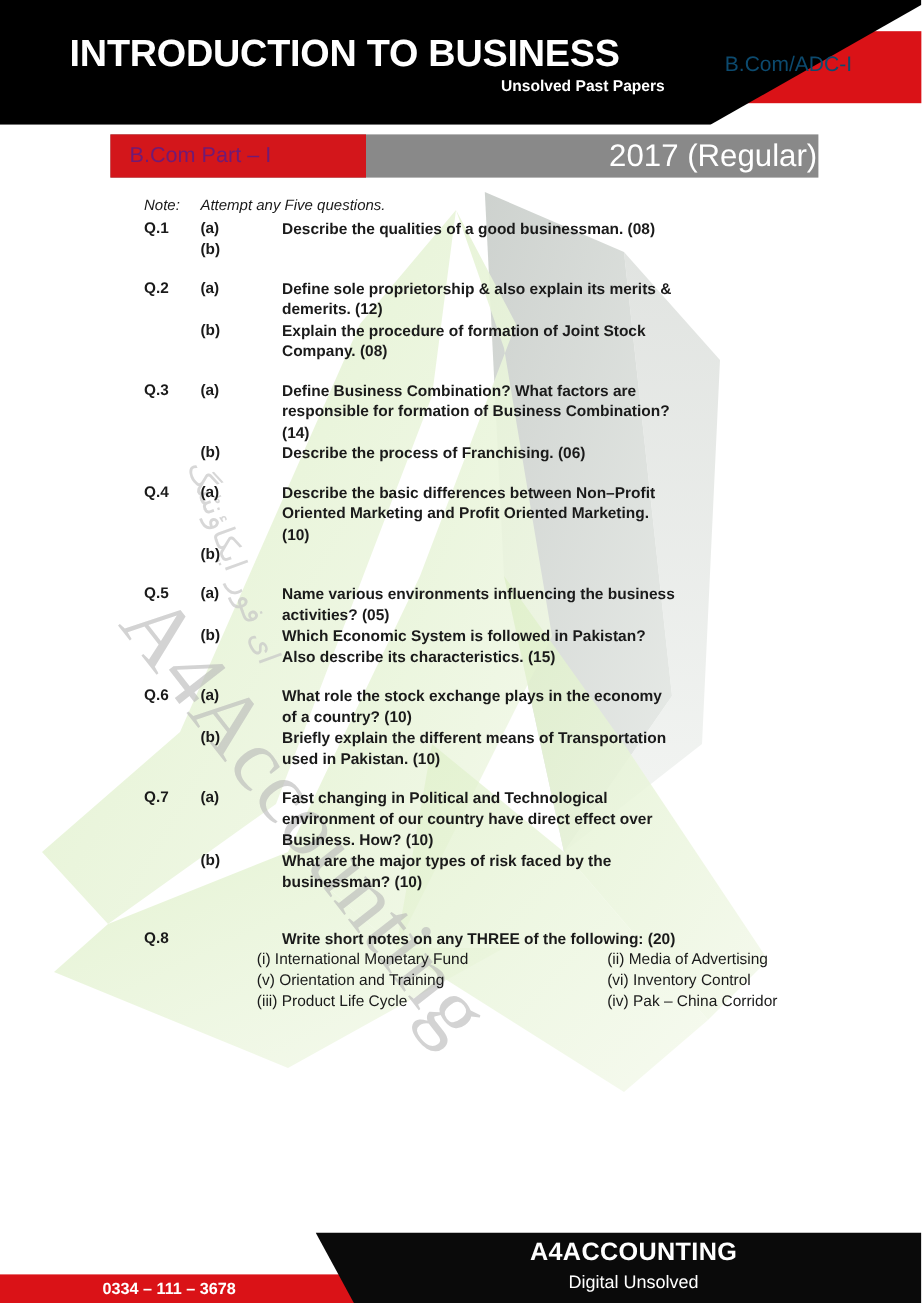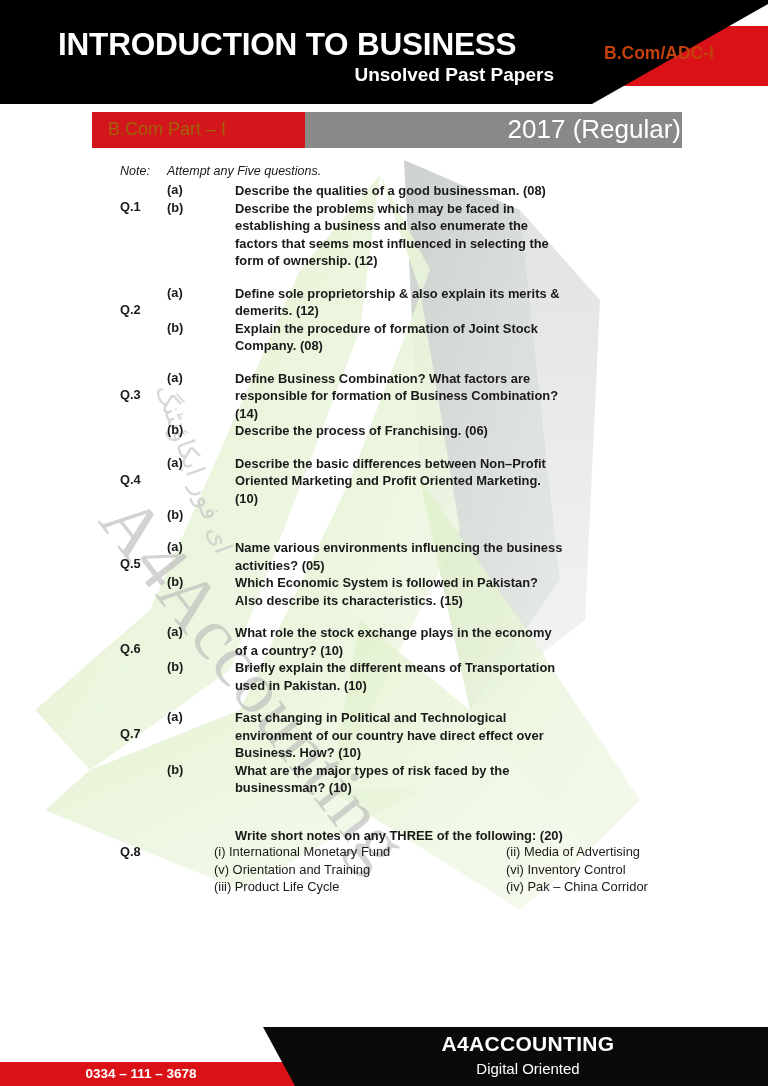"B.Com/ADC-I" .header-badge { color: #c2410c -> #0c4a6e; font-weight: bold -> normal }
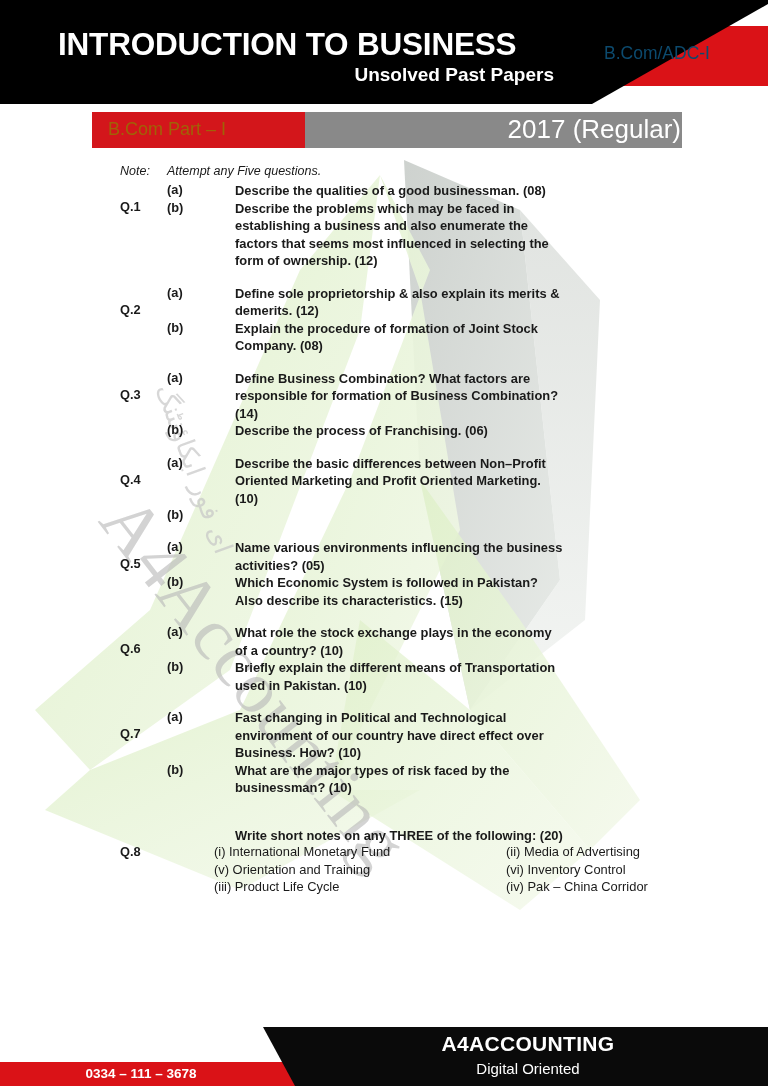"Unsolved Past Papers" .header-subtitle { font-size: 19px -> 13px }
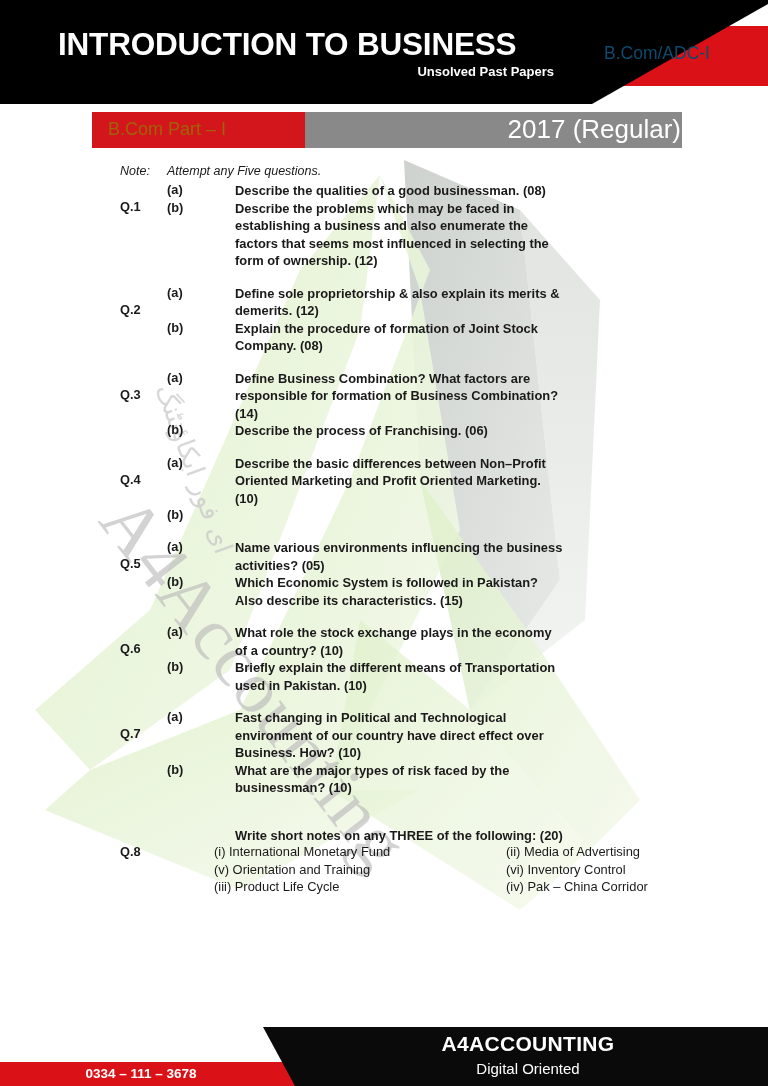"B.Com Part – I" .subbar-part { color: #a16207 -> #701a75 }
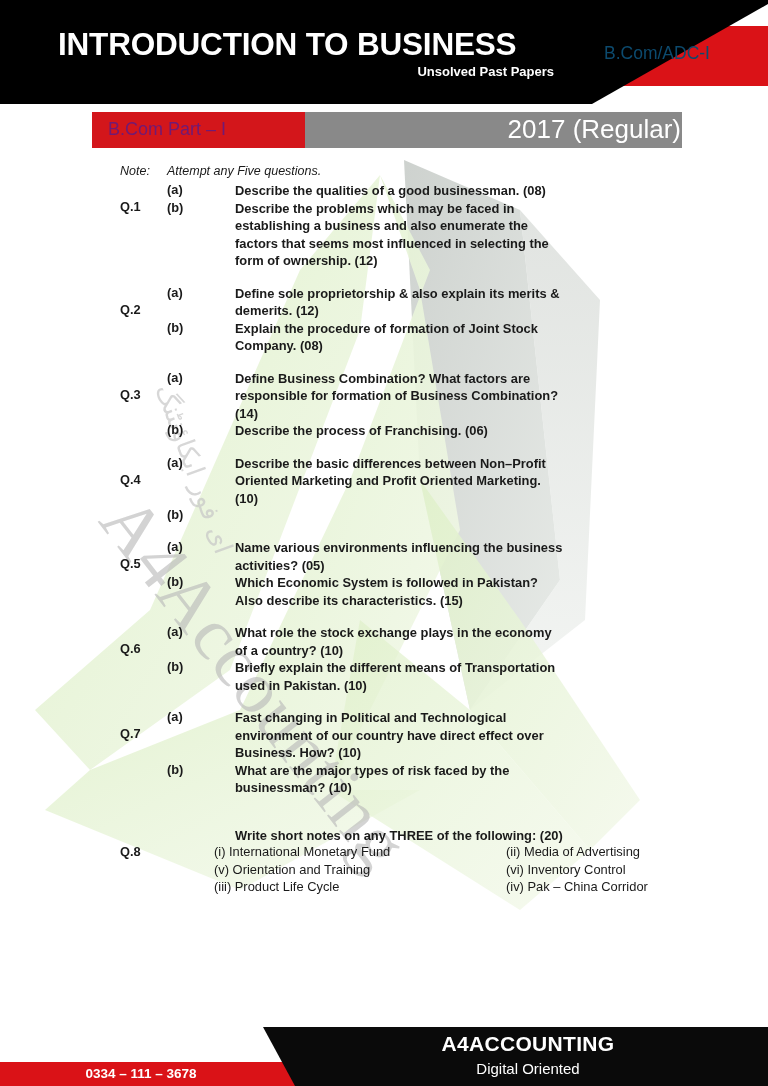"Q.1" .q-num { top: 17px -> 0 }
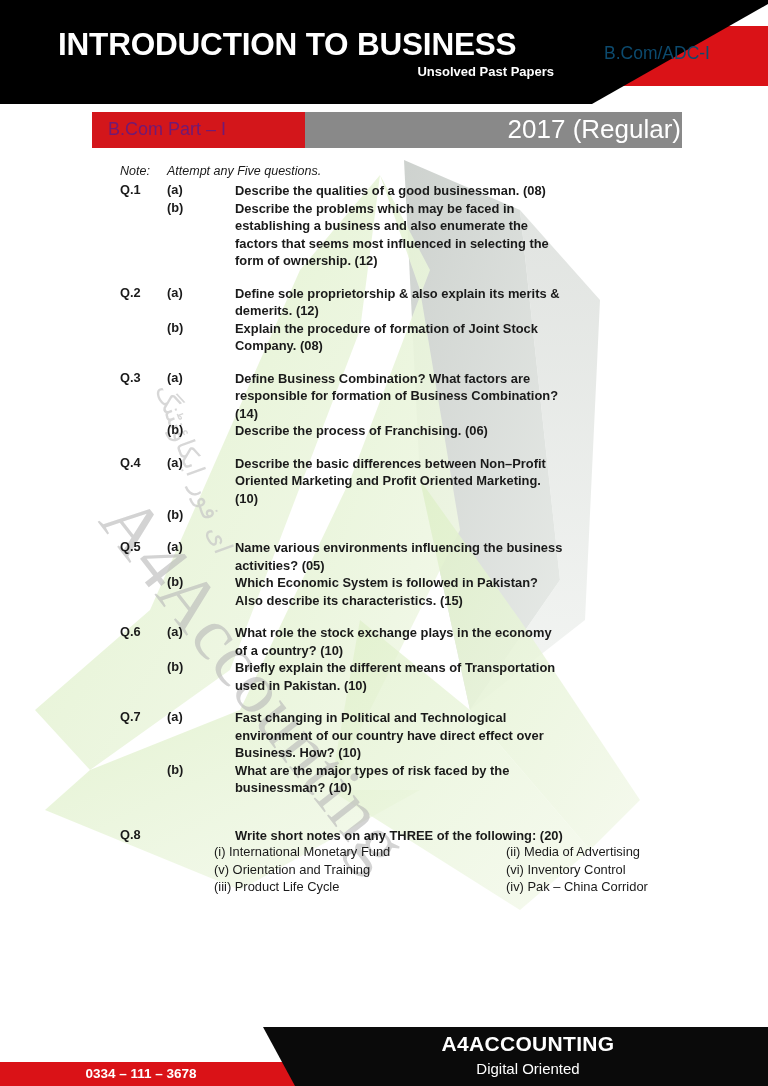"Describe the problems which may" div.q-text { html: <div>Describe the problems which may be faced in establishing a business and also enumerate the factors that seems most influenced in selecting the form of ownership. (12)</div> -> none }
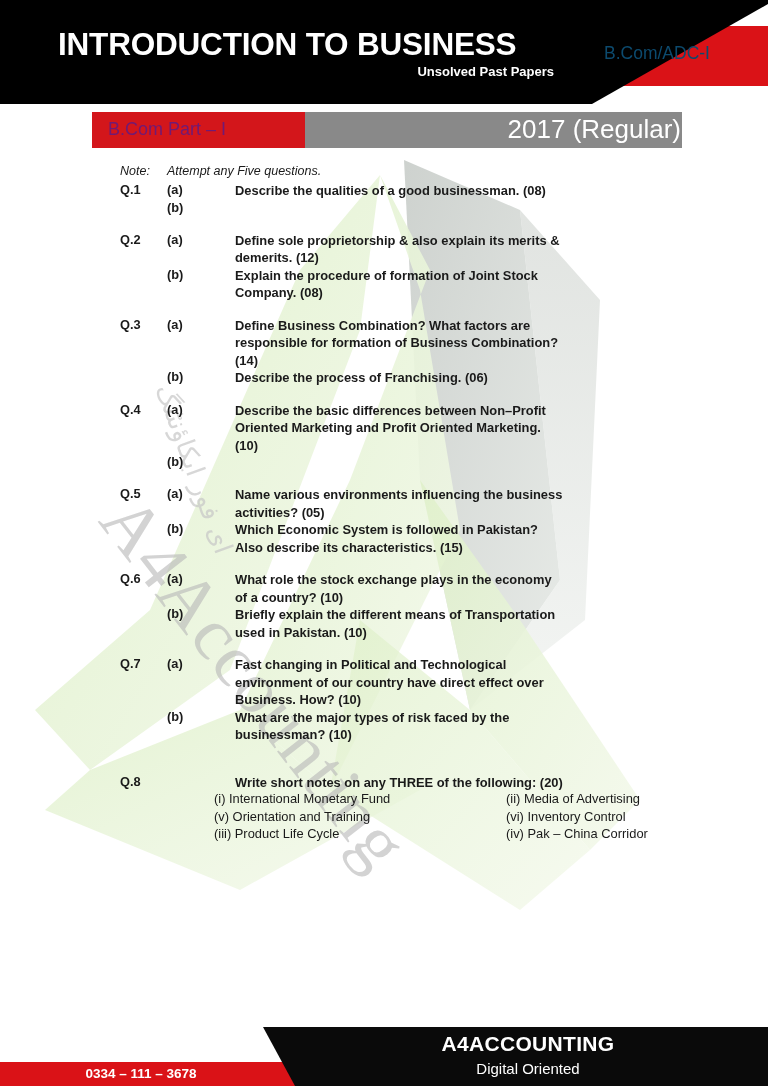"Digital Oriented" div.footer-tag { text: Oriented -> Unsolved }
